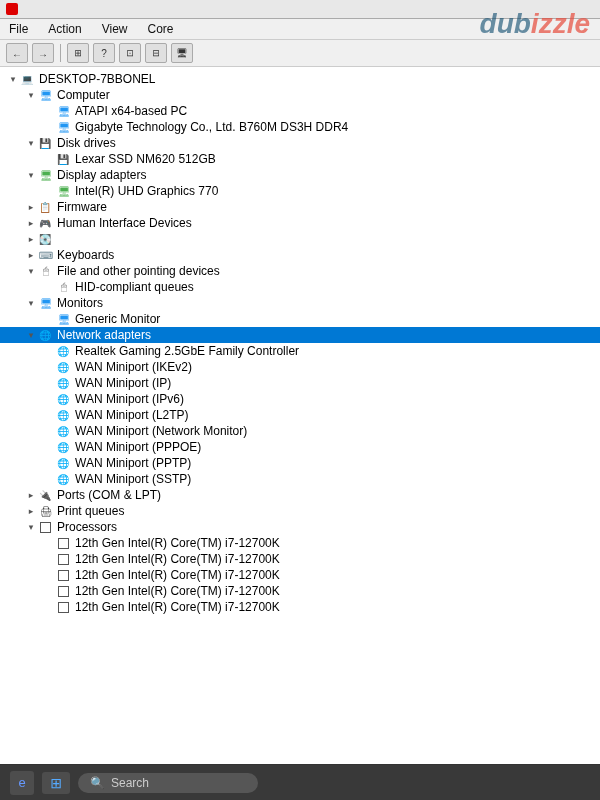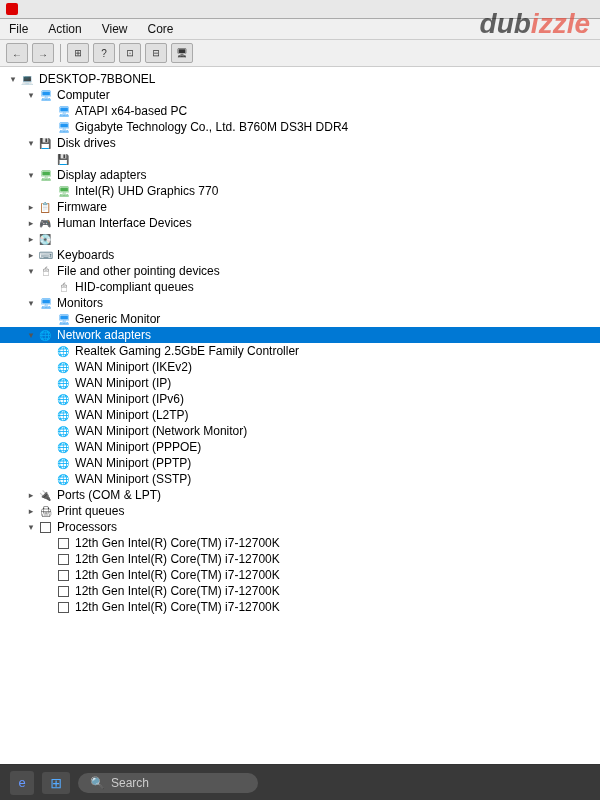"dub" .watermark span.dub { color: #000000 -> #0c4a6e }
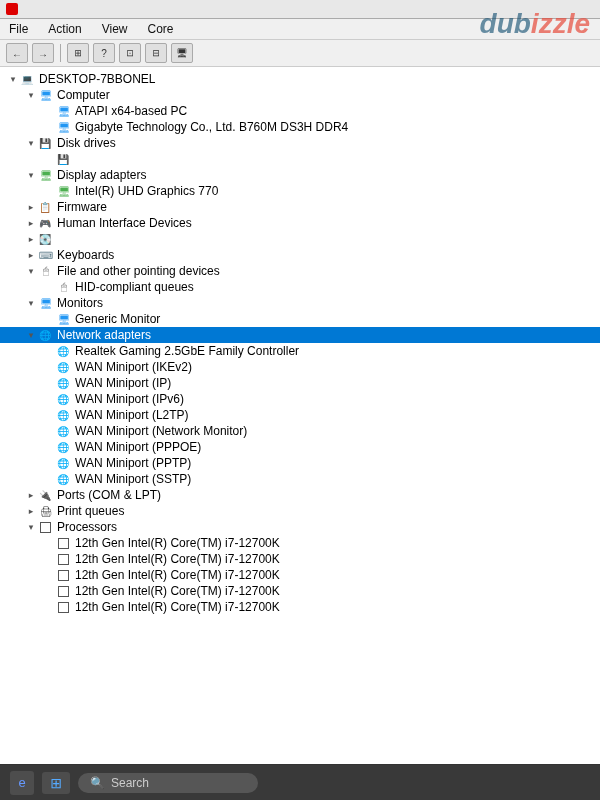"Lexar SSD NM620 512GB" span.item-label { html: none -> <span>Lexar SSD NM620 512GB</span> }
